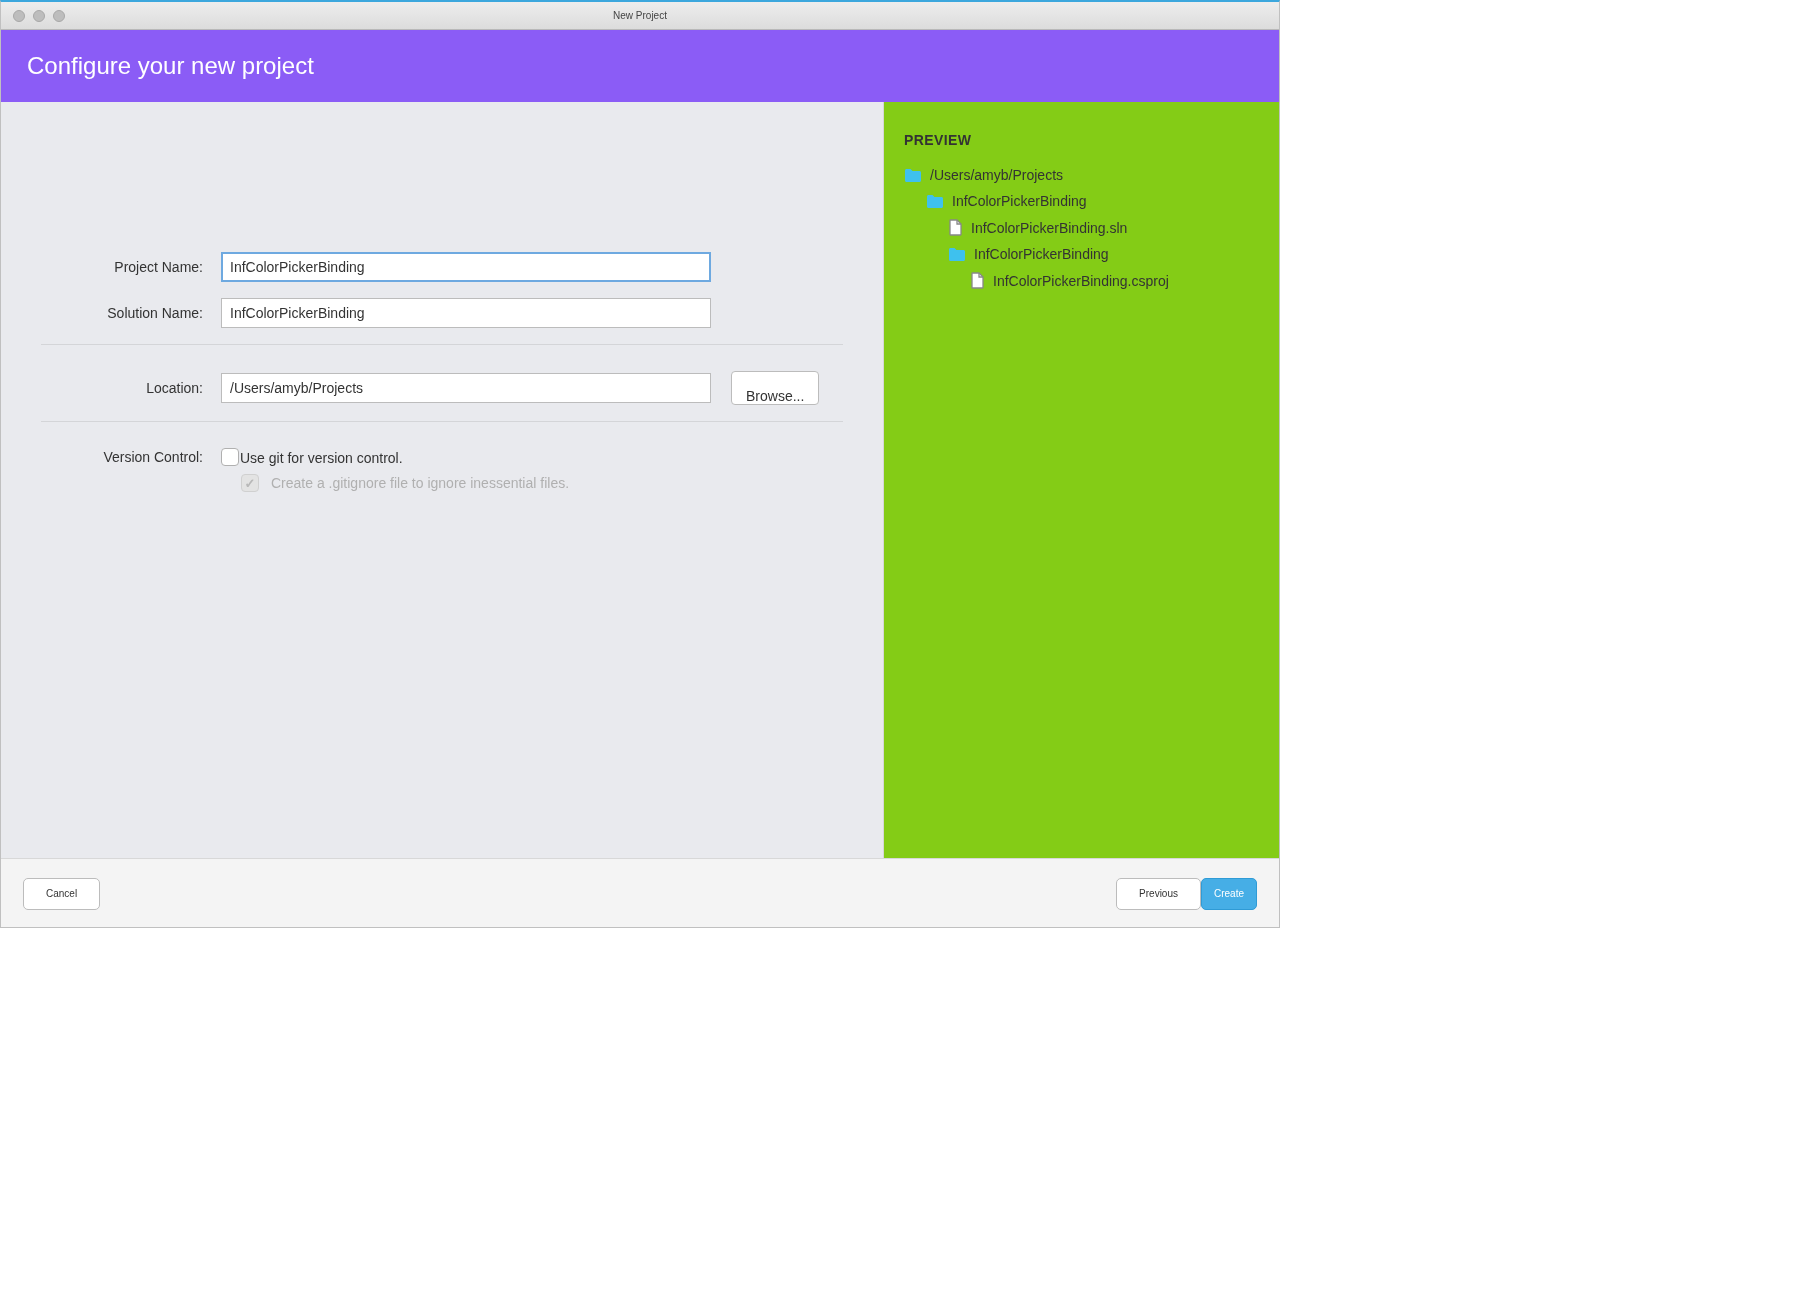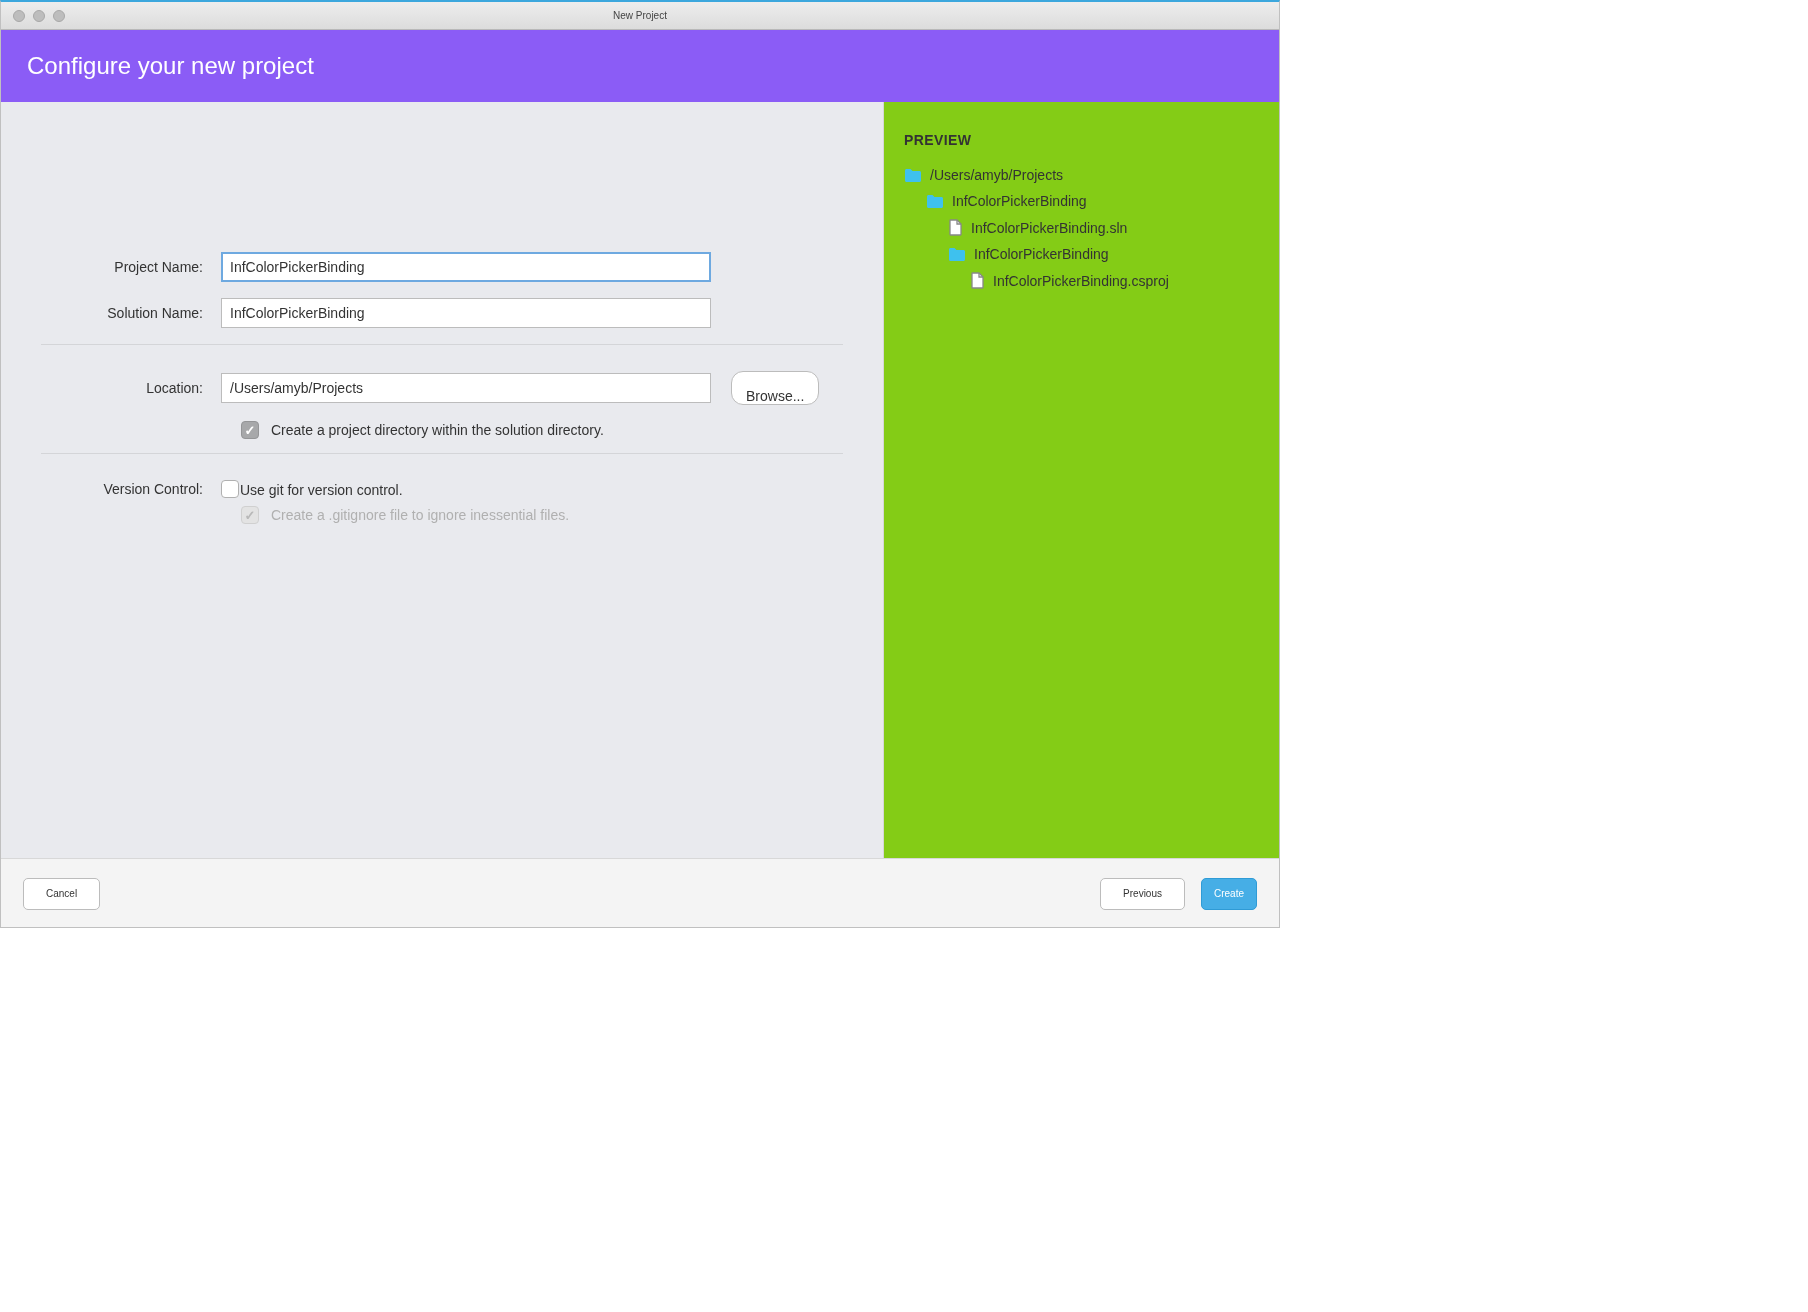"Browse..." .browse-btn { border-radius: 12px -> 4px }
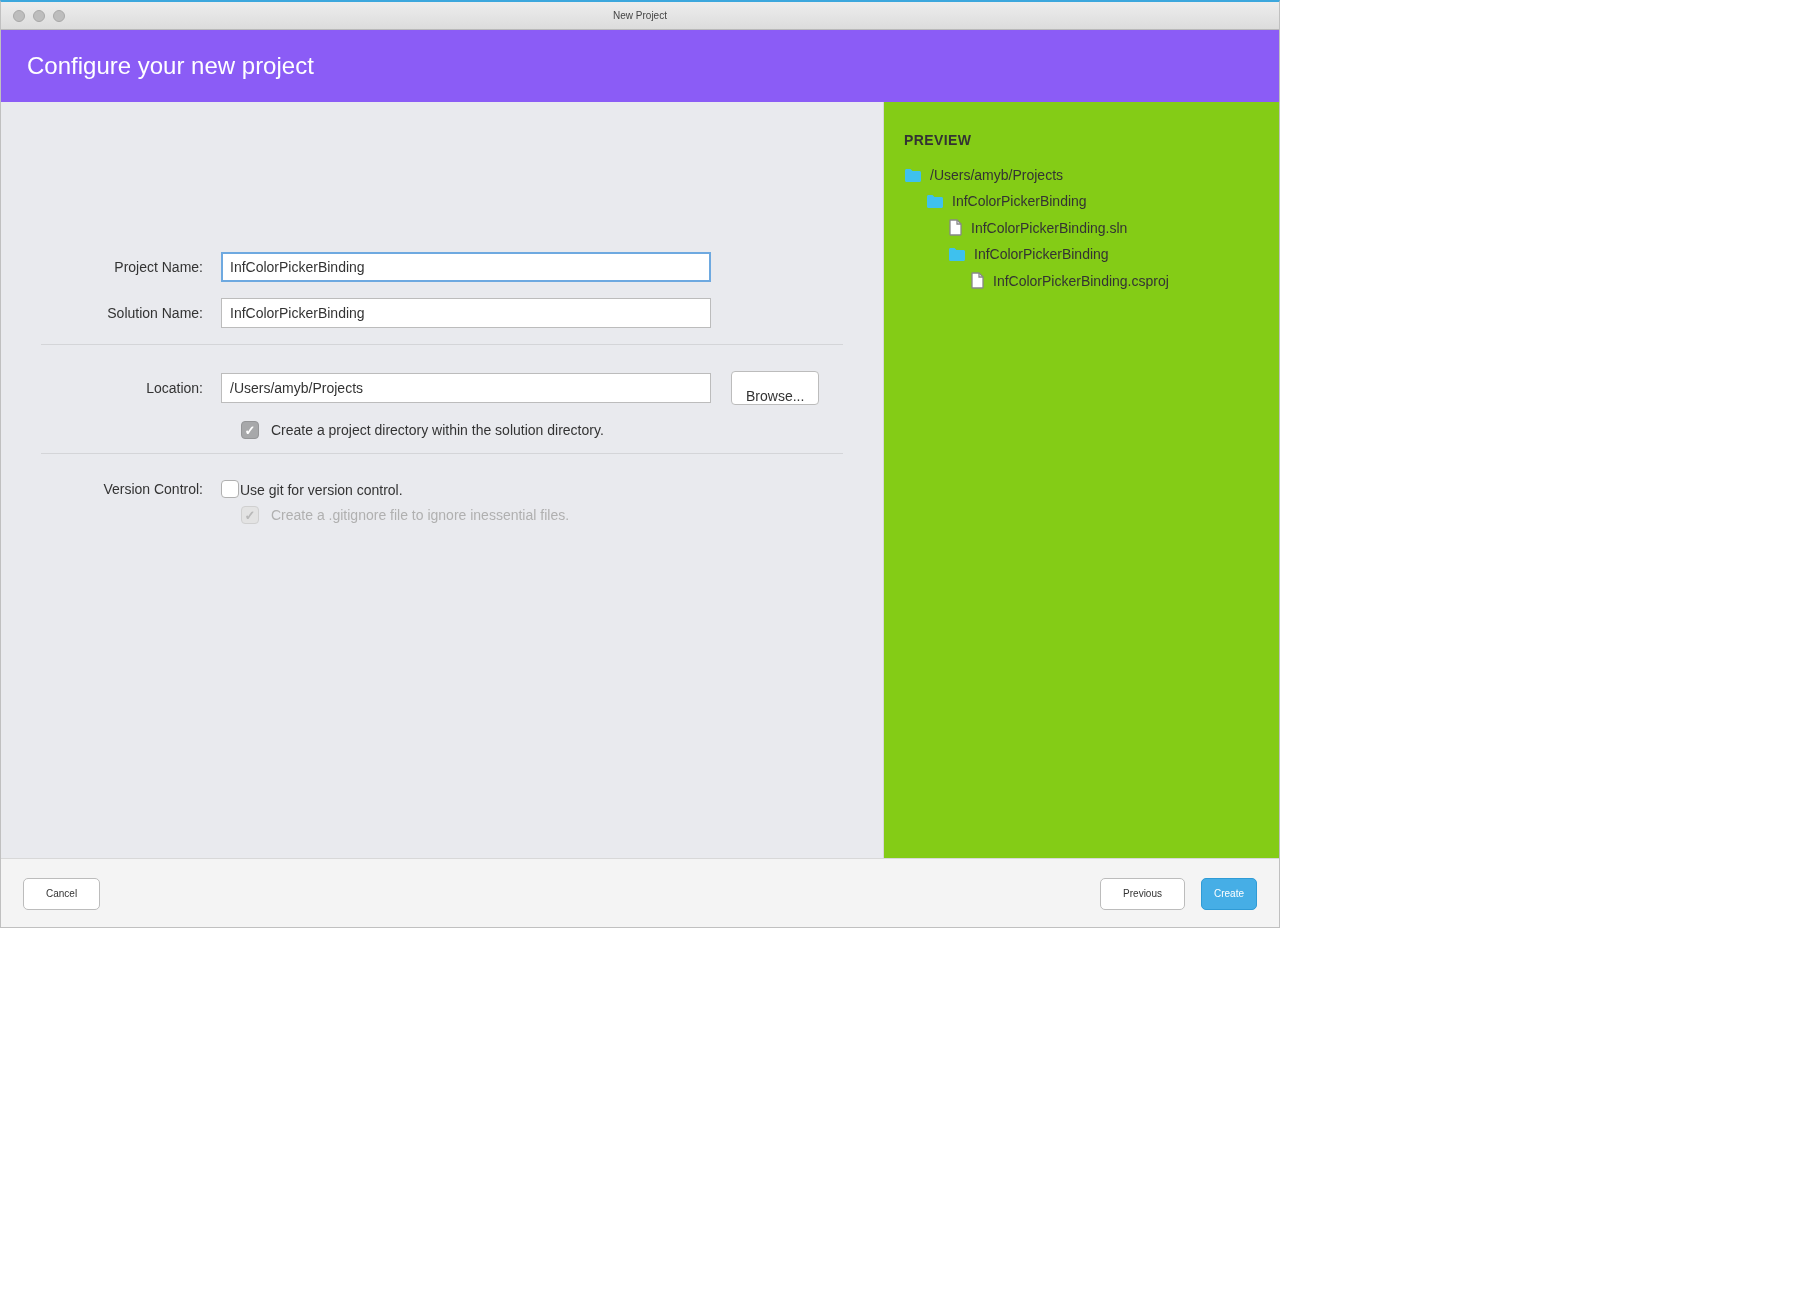"Create a project directory within" div.checkbox-row { html: <div> <div></div> <span>Create a project directory within the solution directory.</span> </div> -> none }
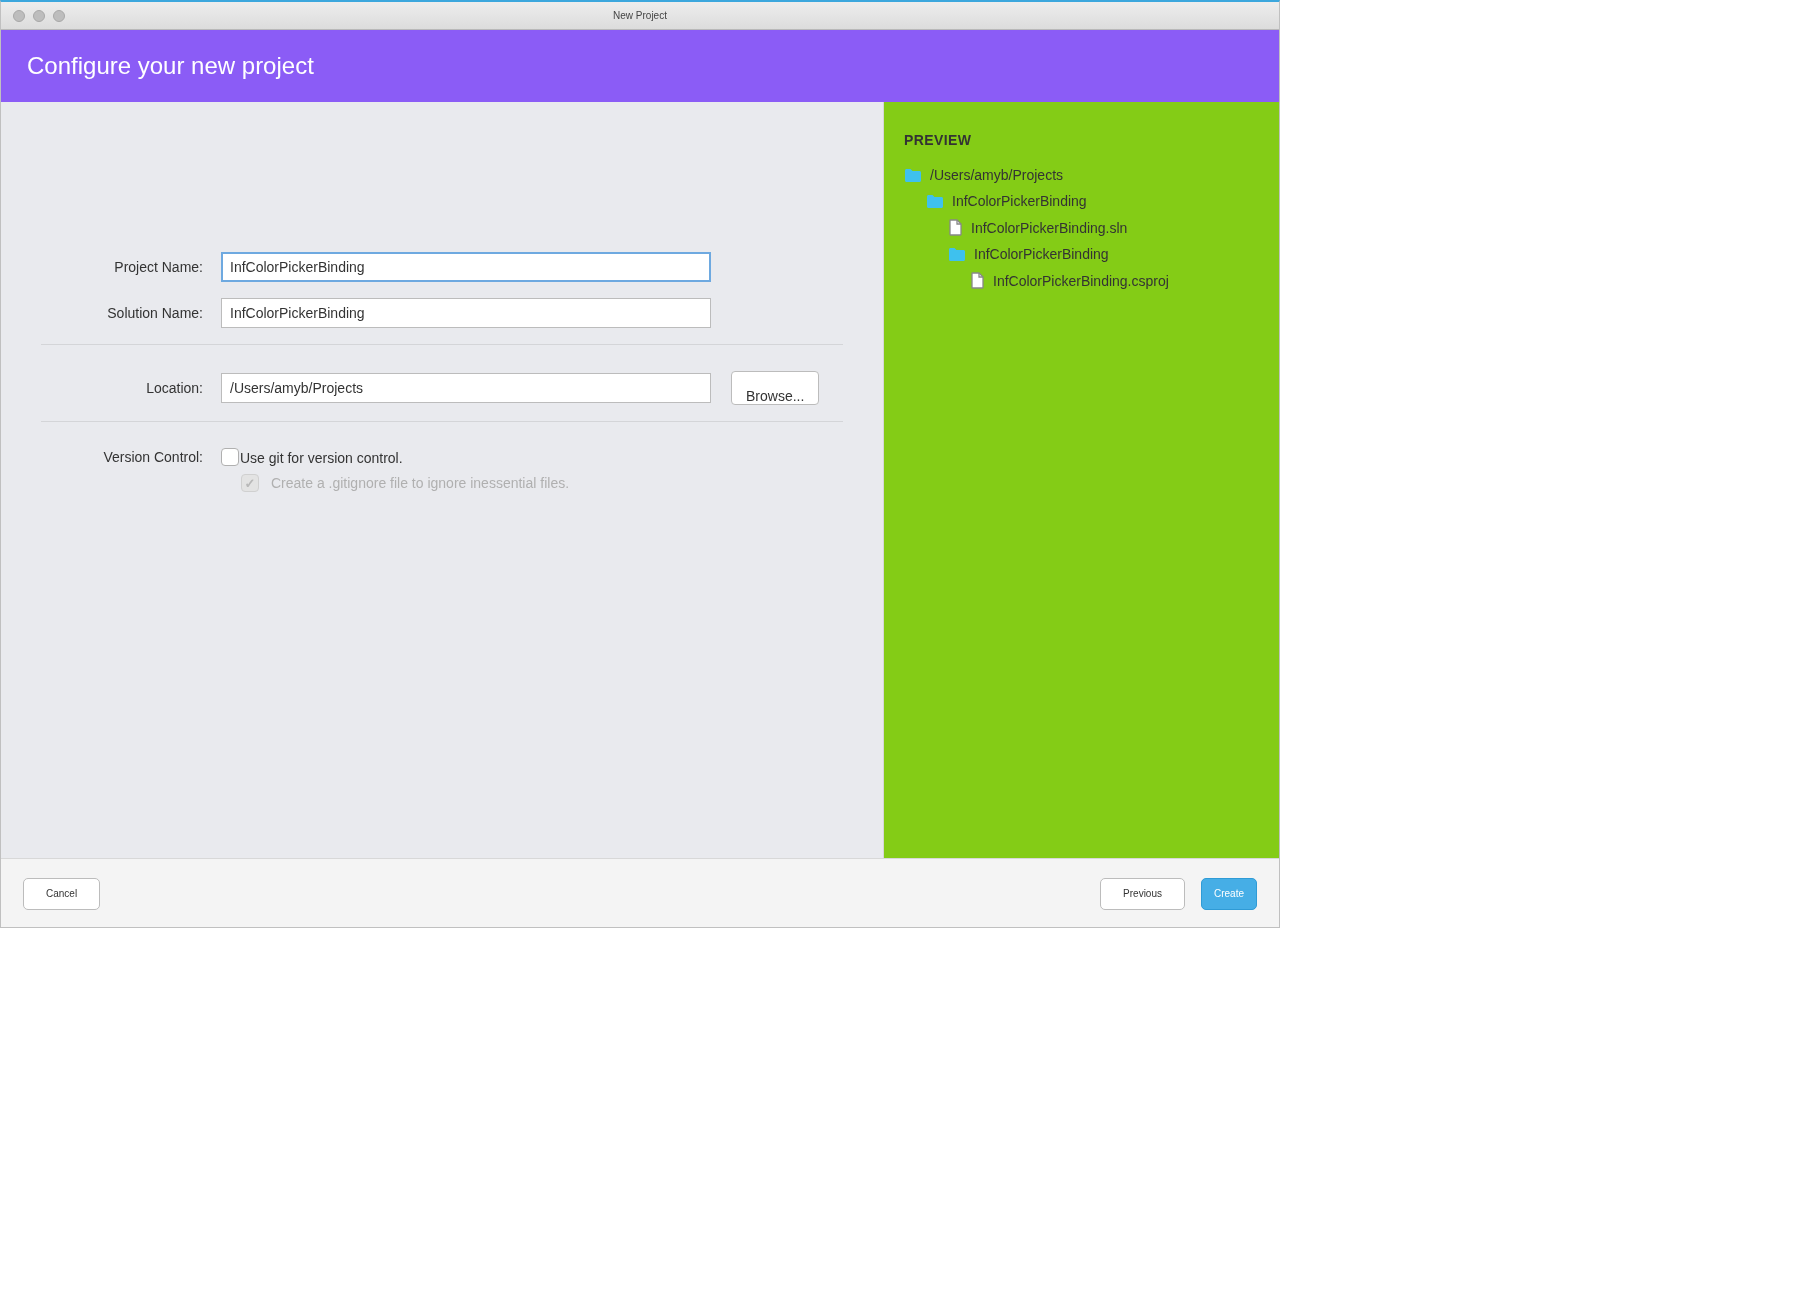"Previous" .footer-right { gap: 16px -> none }
